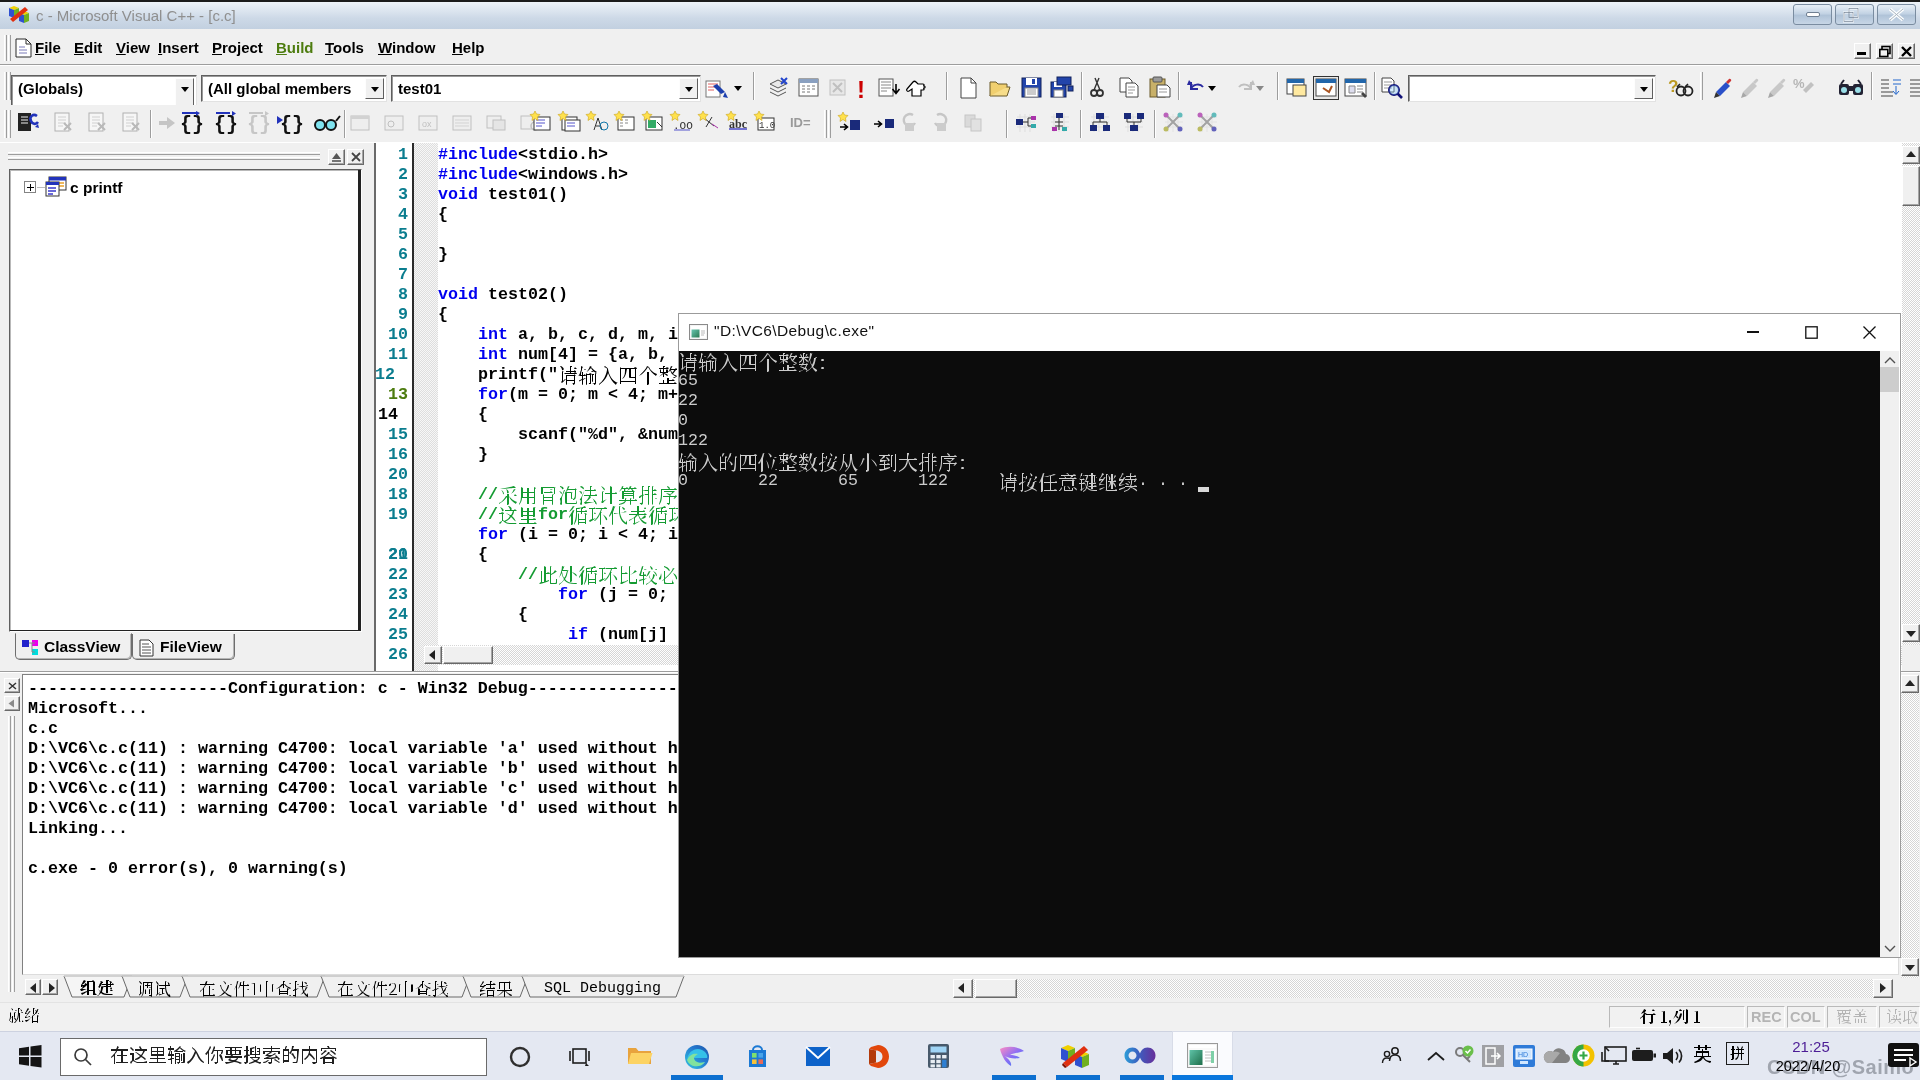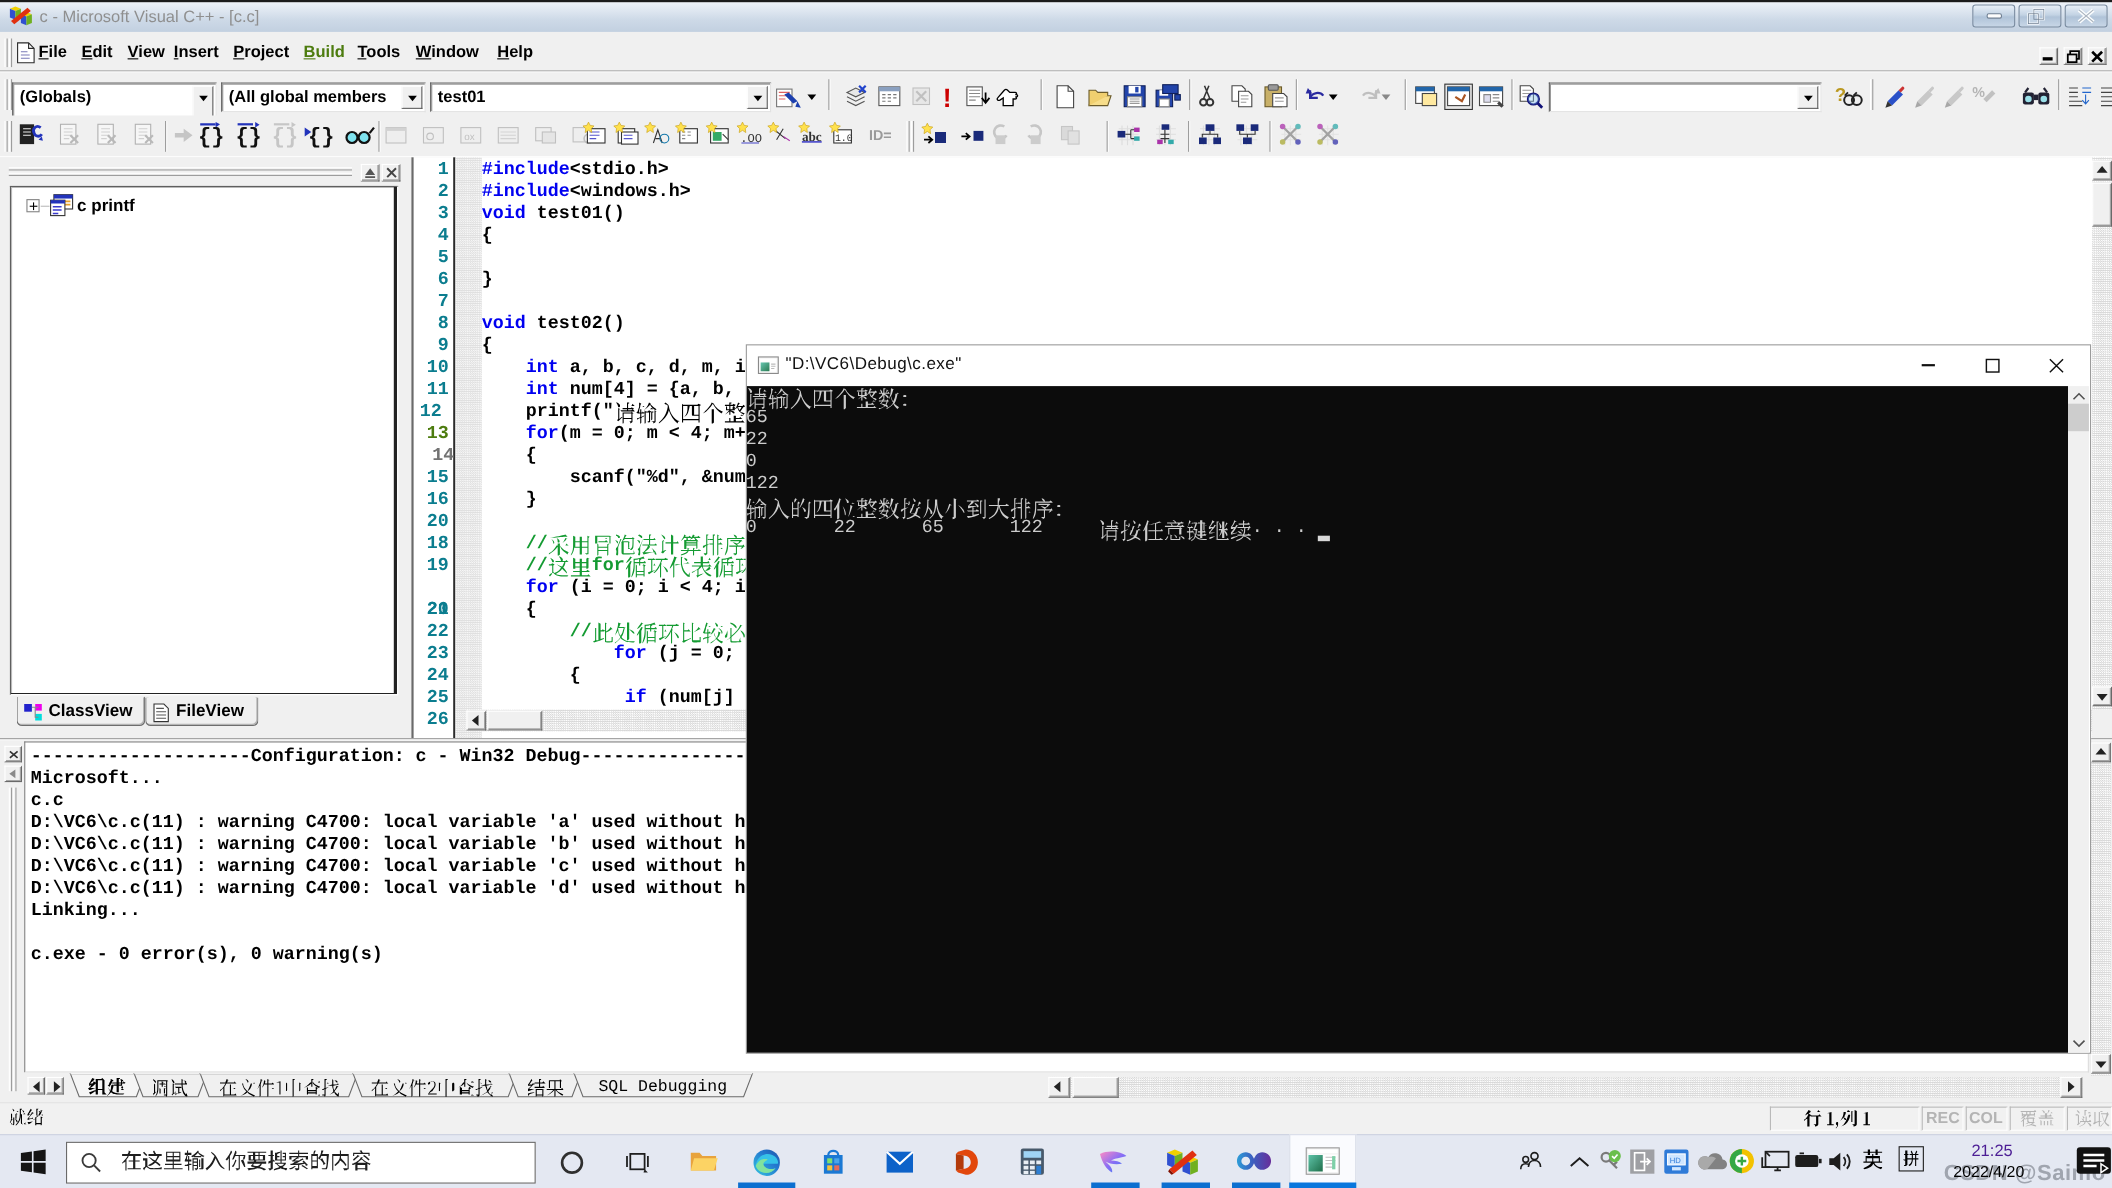"12" div.a { text-align: center -> left }
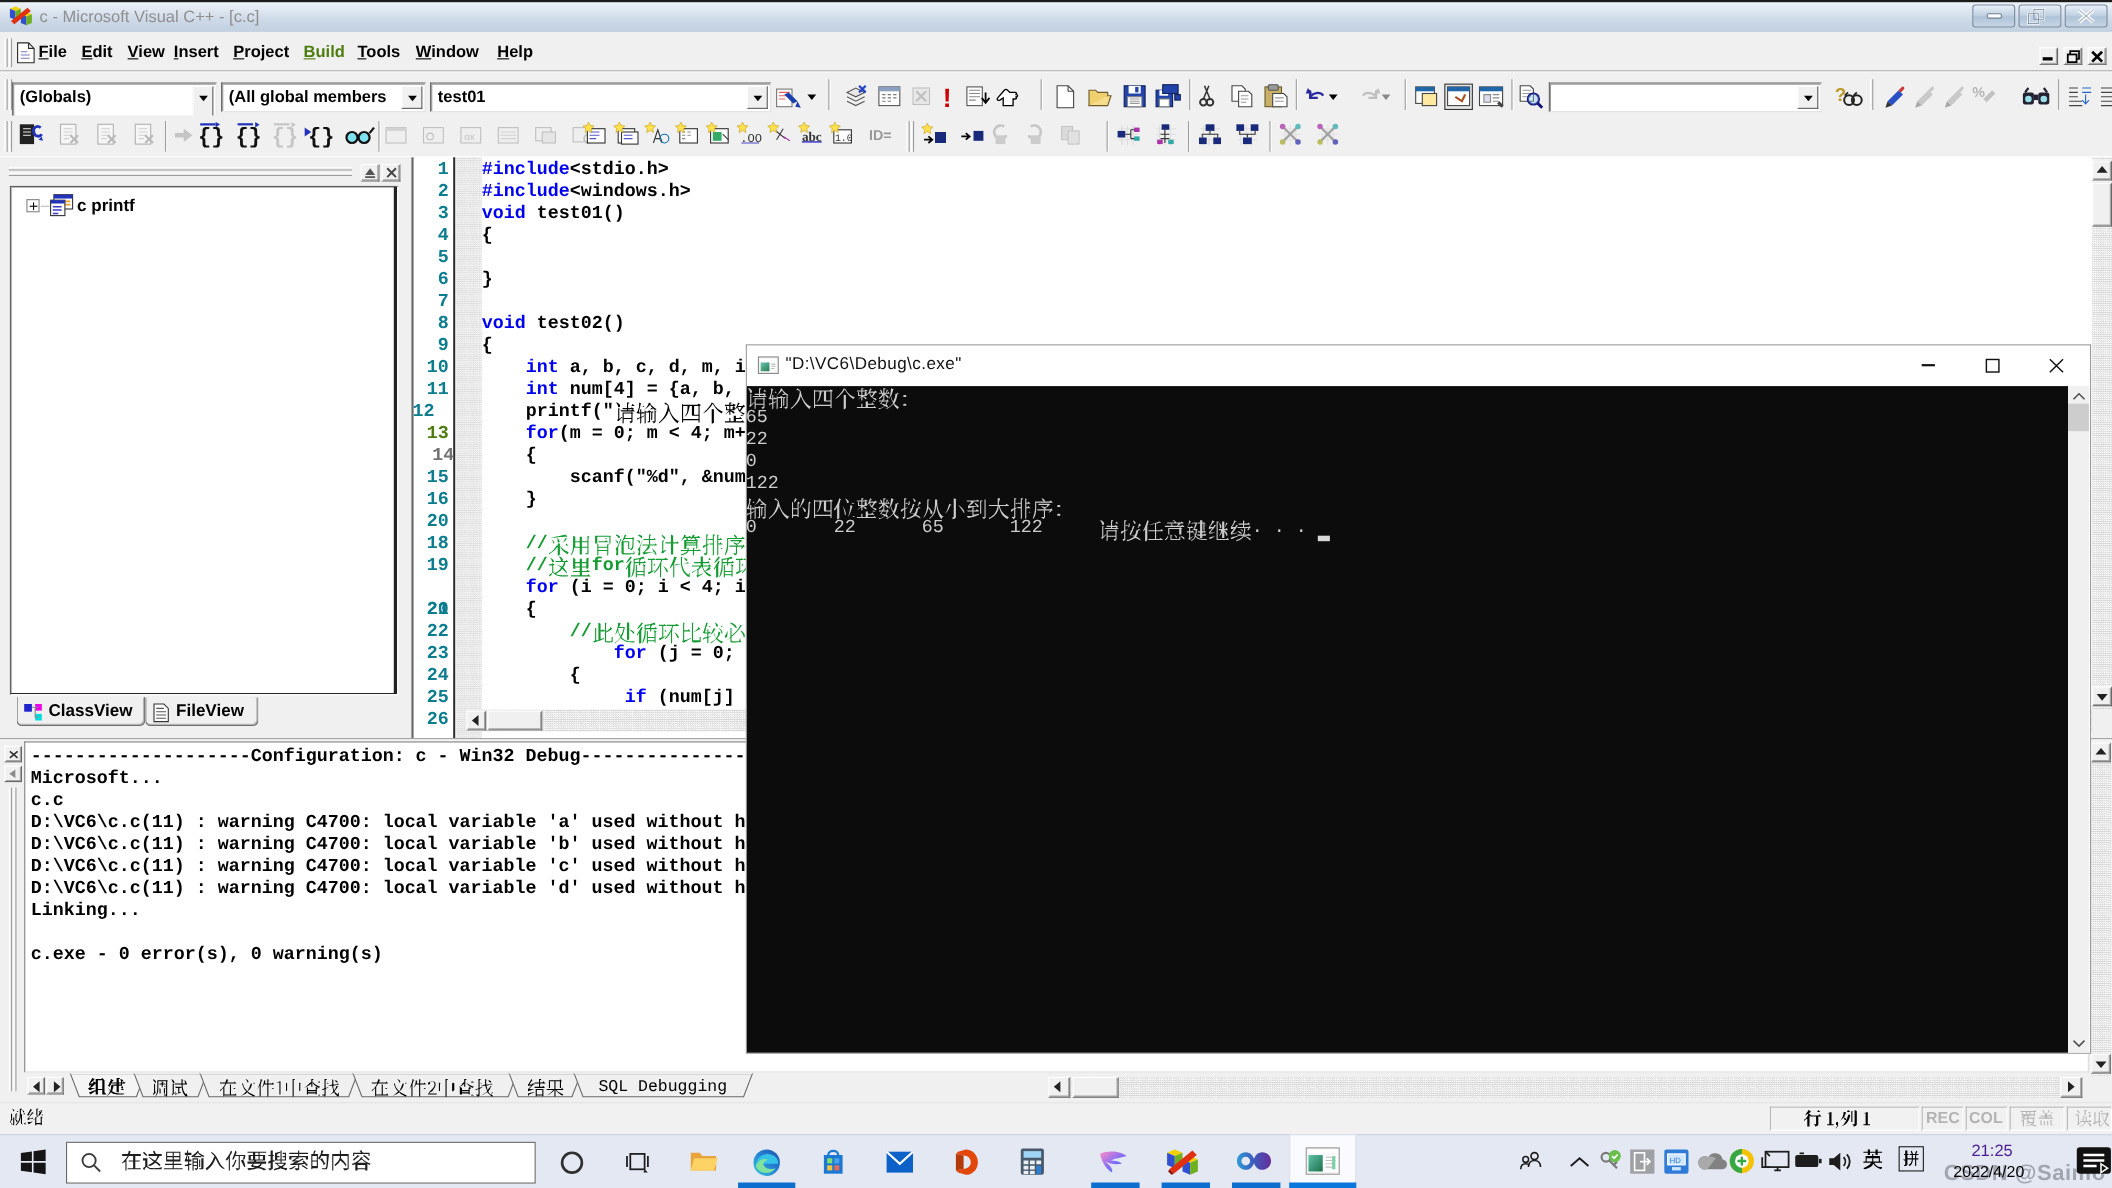"14" div.a { color: #737373 -> #000000; left: 393px -> 365px; text-align: none -> right }
